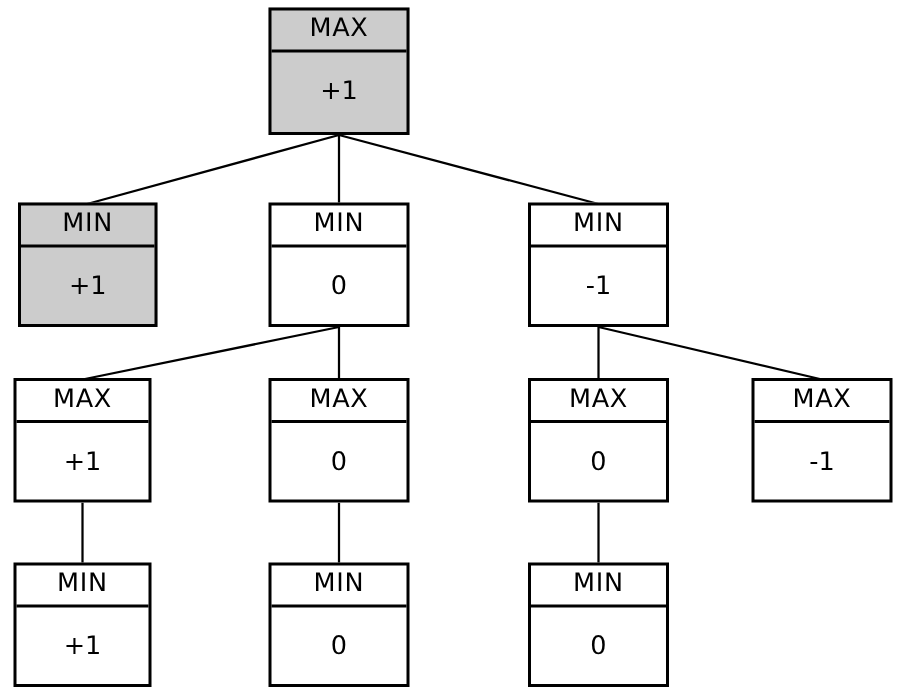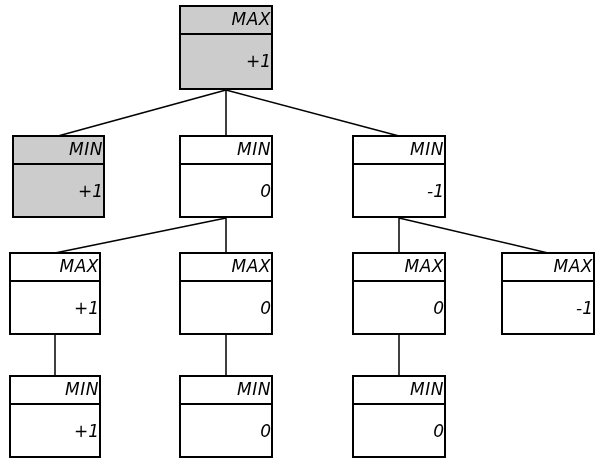"MAX" .node { font-style: italic -> none; text-align: right -> center }
